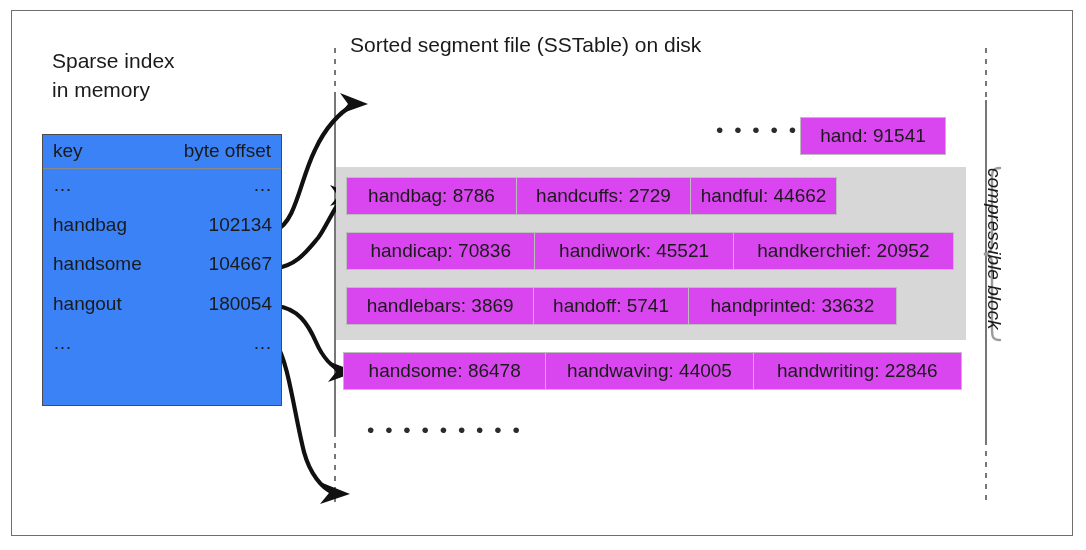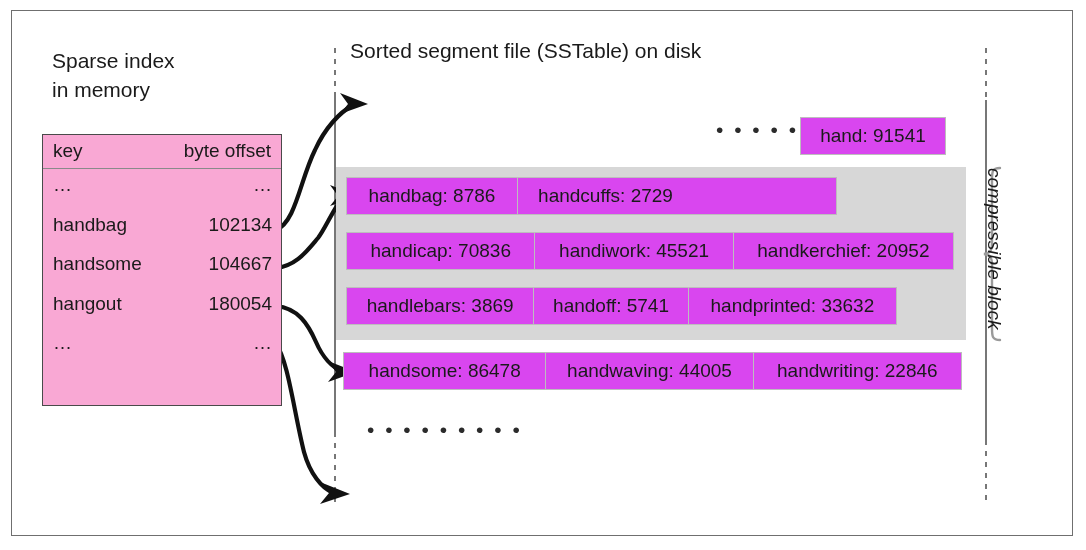"Sorted segment file (SSTable) on" .caption-right { top: 36px -> 30px }
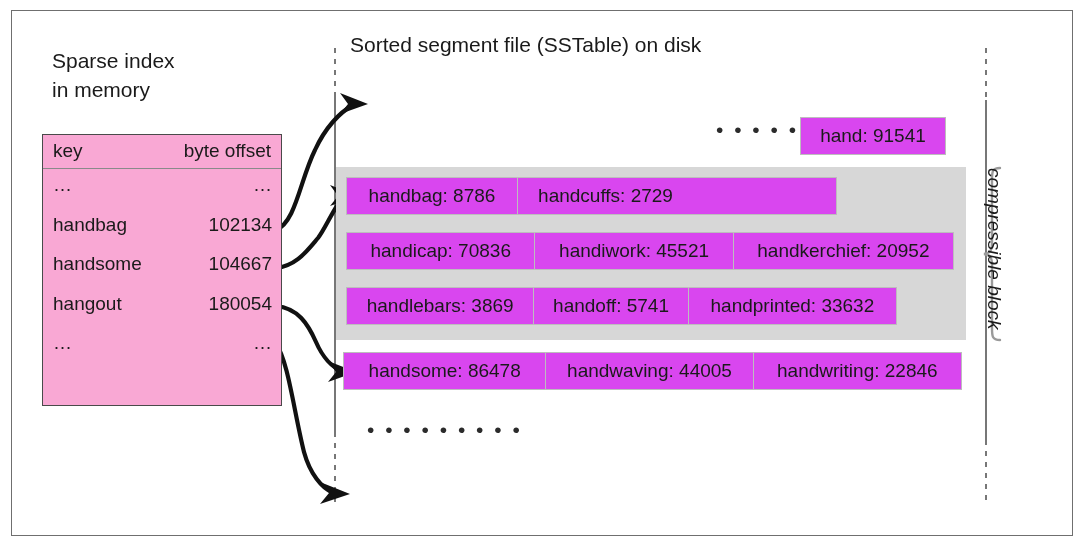"key" .index-table { background: #f9a8d4 -> #3b82f6 }
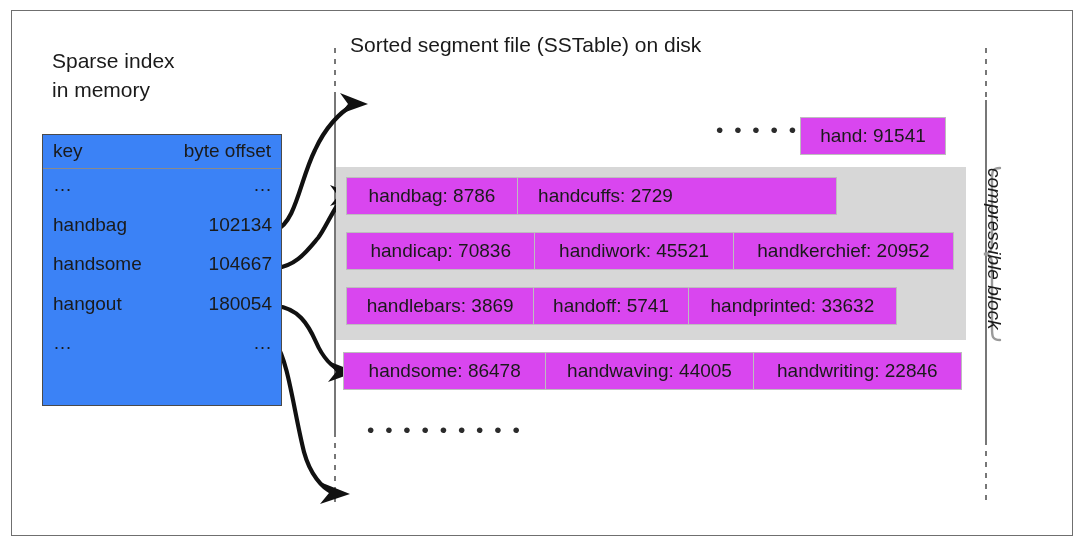"handful: 44662" div.sst-cell { html: none -> <div>handful: 44662</div> }
